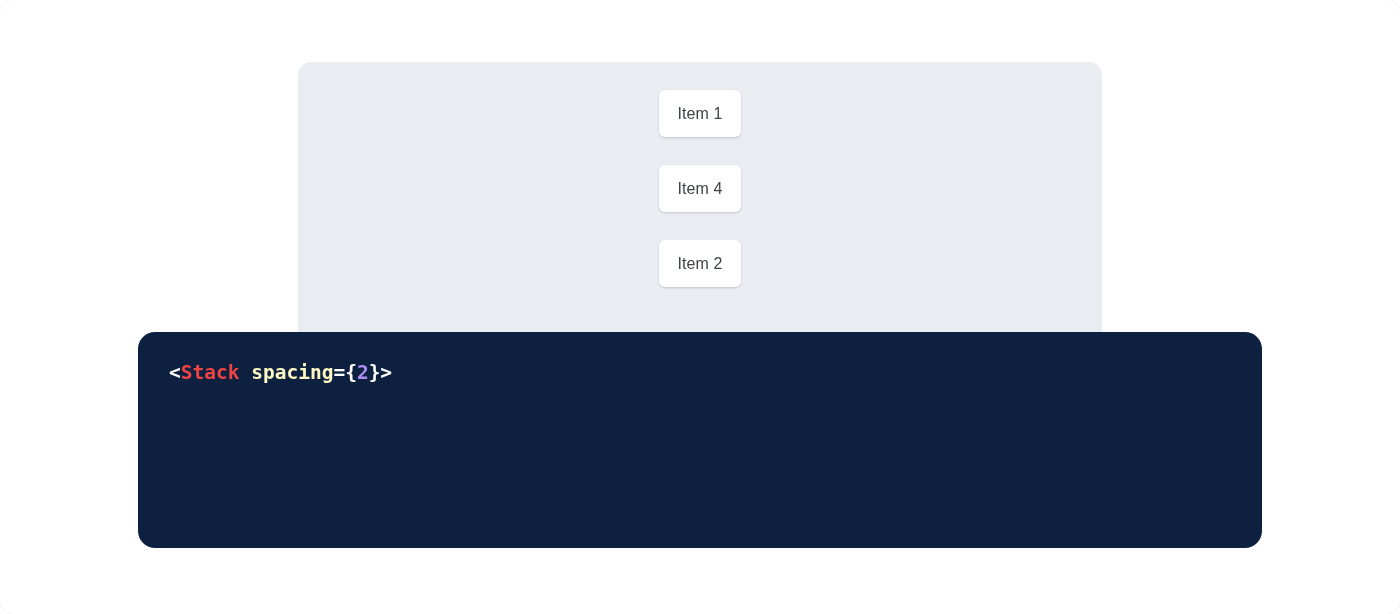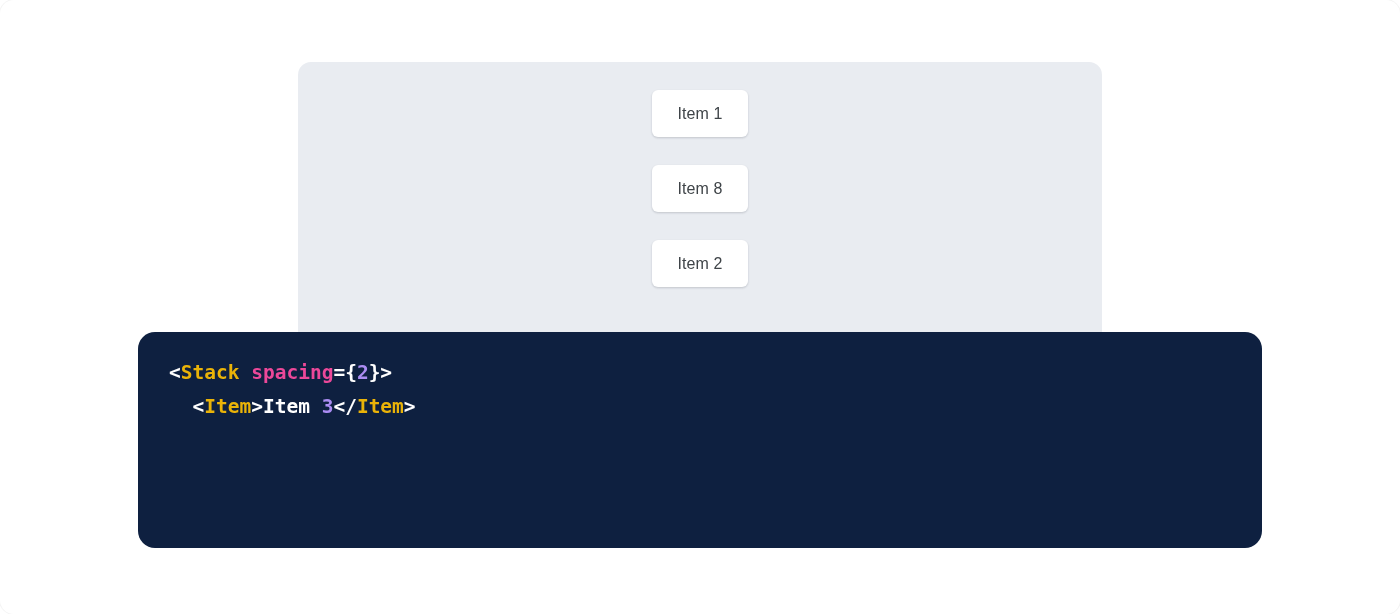"Item 1" .stack-item { width: 96px -> 82px }
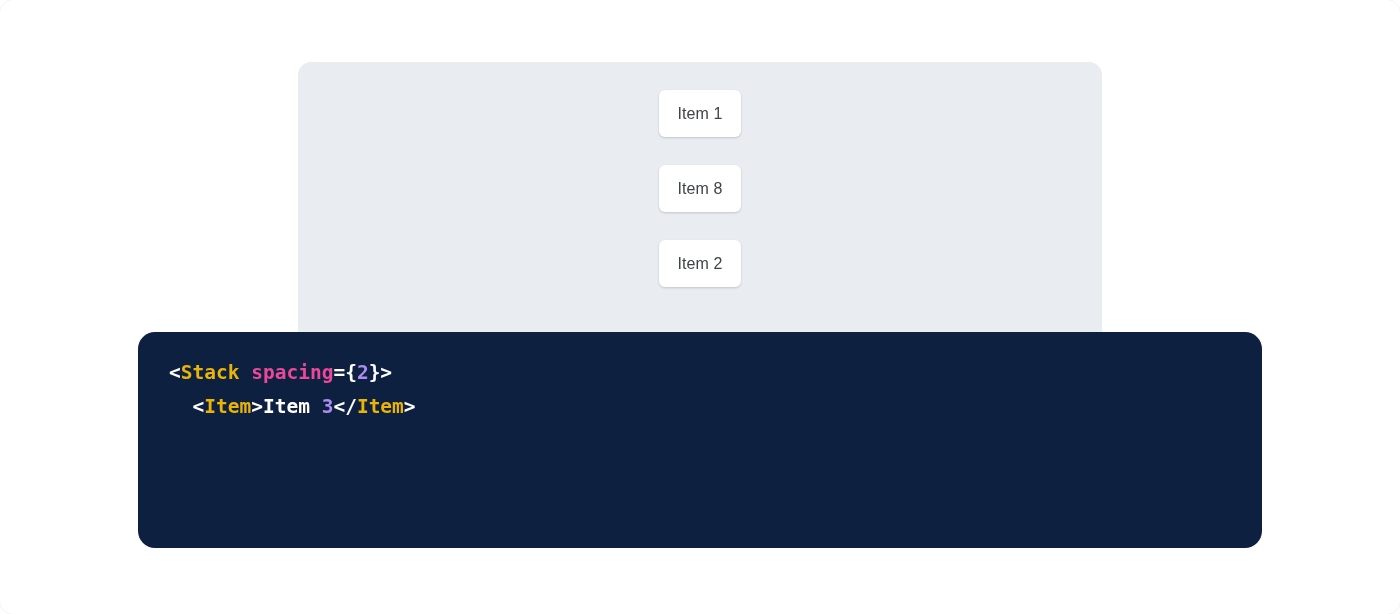"Item 8" span { text: 8 -> 4 }
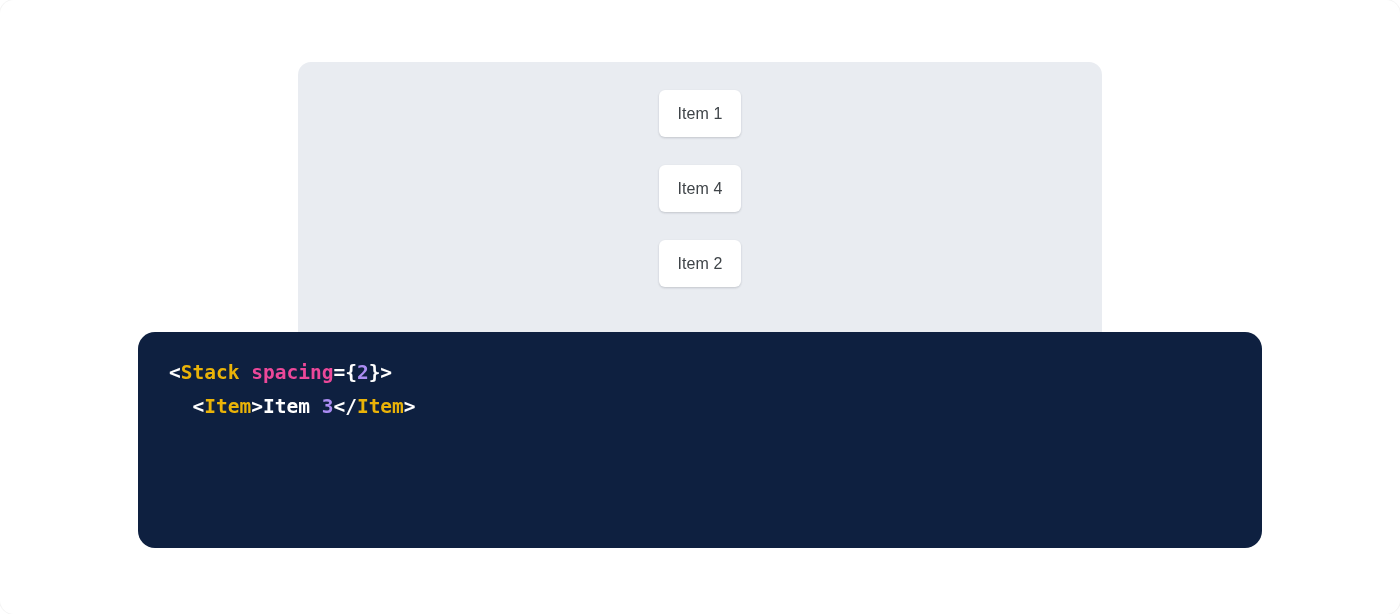"Stack" .tok-tag { color: #eab308 -> #ef4444 }
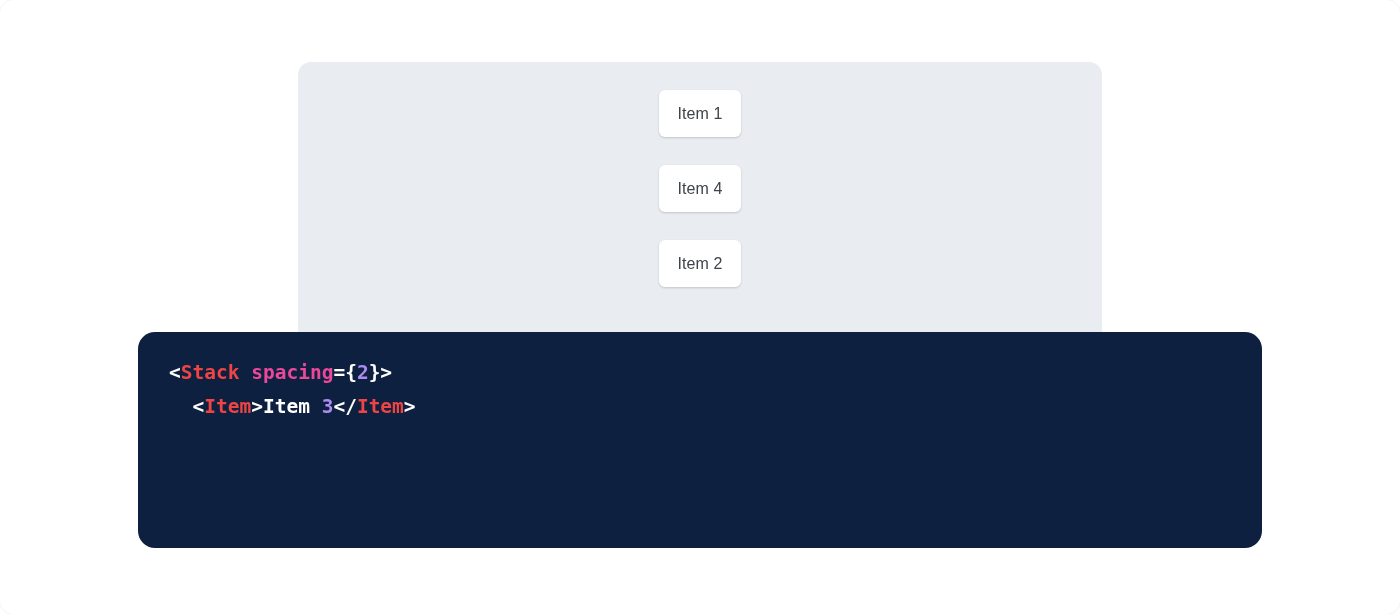"spacing" .tok-attr { color: #ec4899 -> #fef9c3 }
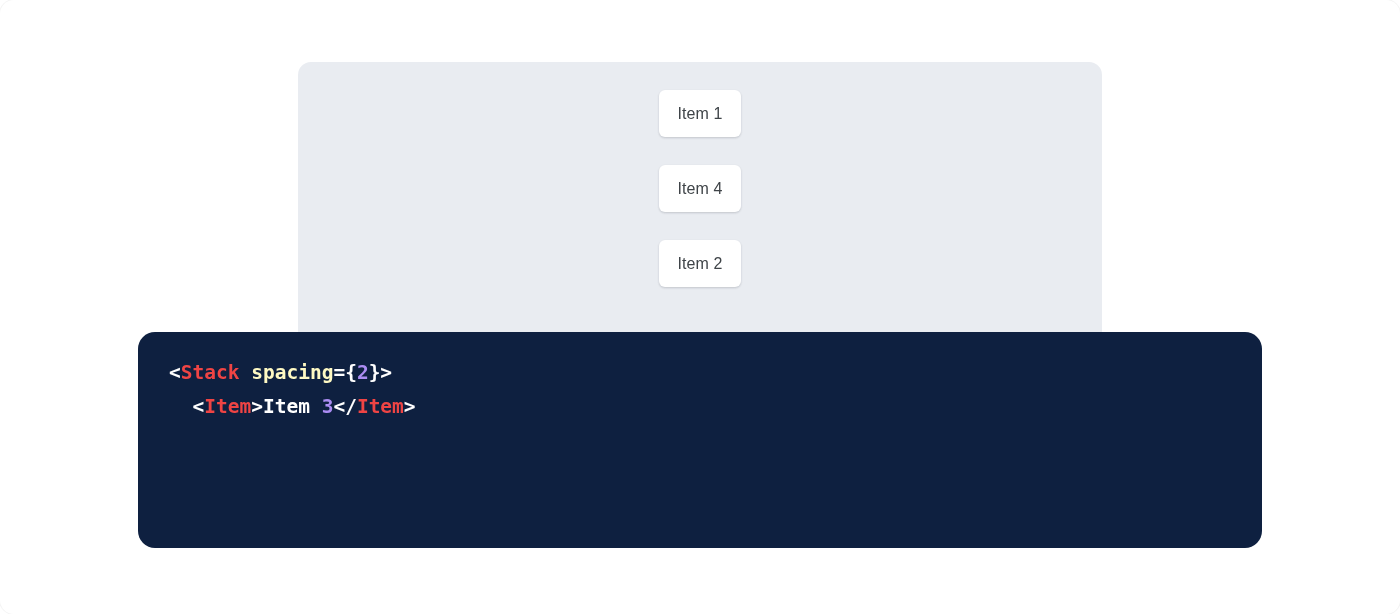"<Item>Item 3</Item>" span.code-line { html: <span><span> </span><span>&lt;</span><span>Item</span><span>&gt;</span><span>Item </span><span>3</span><span>&lt;/</span><span>Item</span><span>&gt;</span> </span> -> none }
